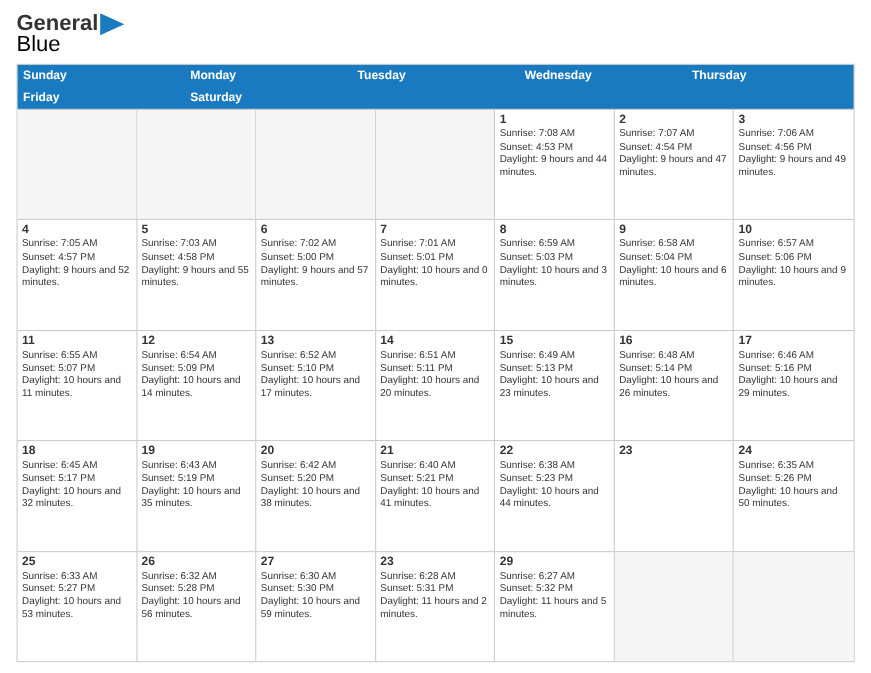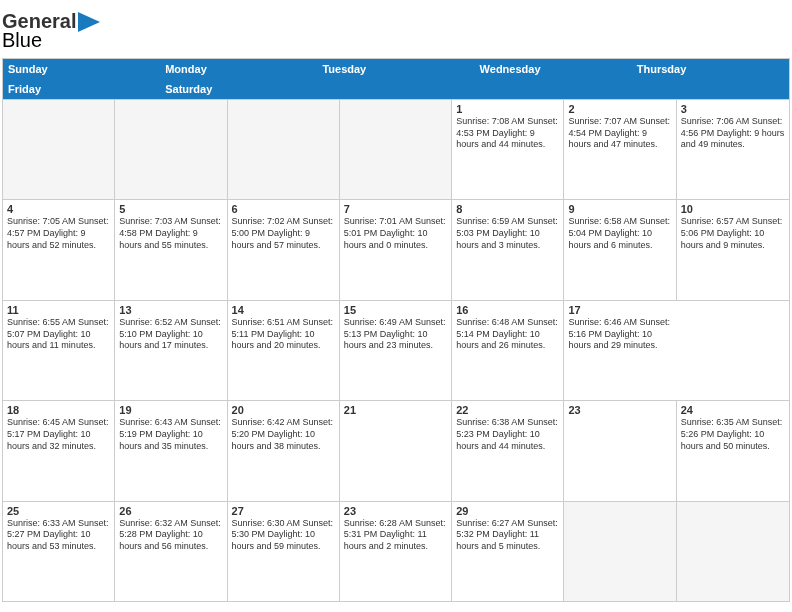"General" .page { padding: 10px 2px -> 10px 15px }
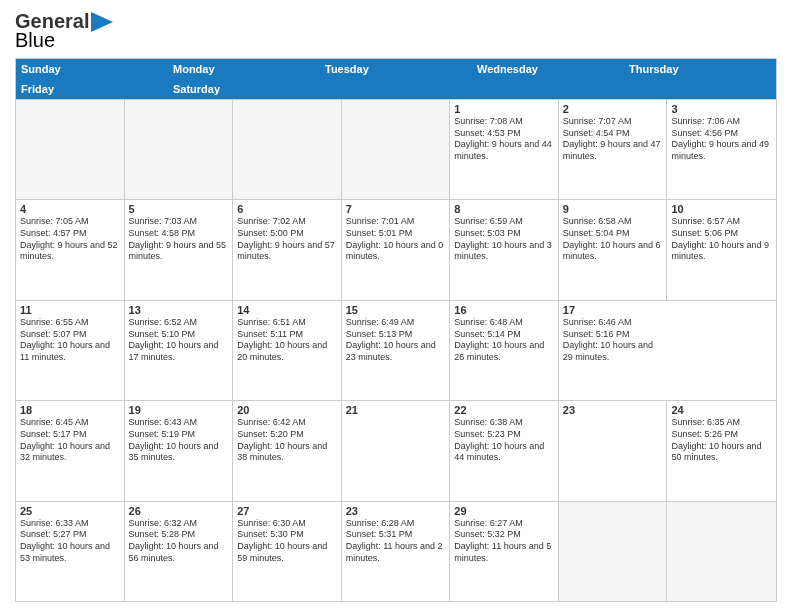"12" div.cal-cell { html: none -> <div> <div>12</div> <div>Sunrise: 6:54 AM Sunset: 5:09 PM Daylight: 10 hours and 14 minutes.</div> </div> }
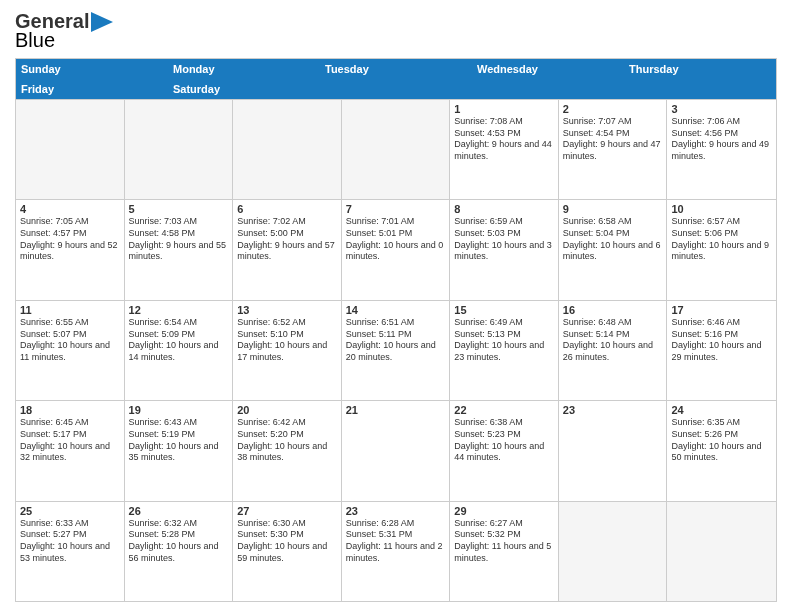"Sunrise: 6:40 AM Sunset: 5:21" div.day-info { html: none -> <div>Sunrise: 6:40 AM Sunset: 5:21 PM Daylight: 10 hours and 41 minutes.</div> }
